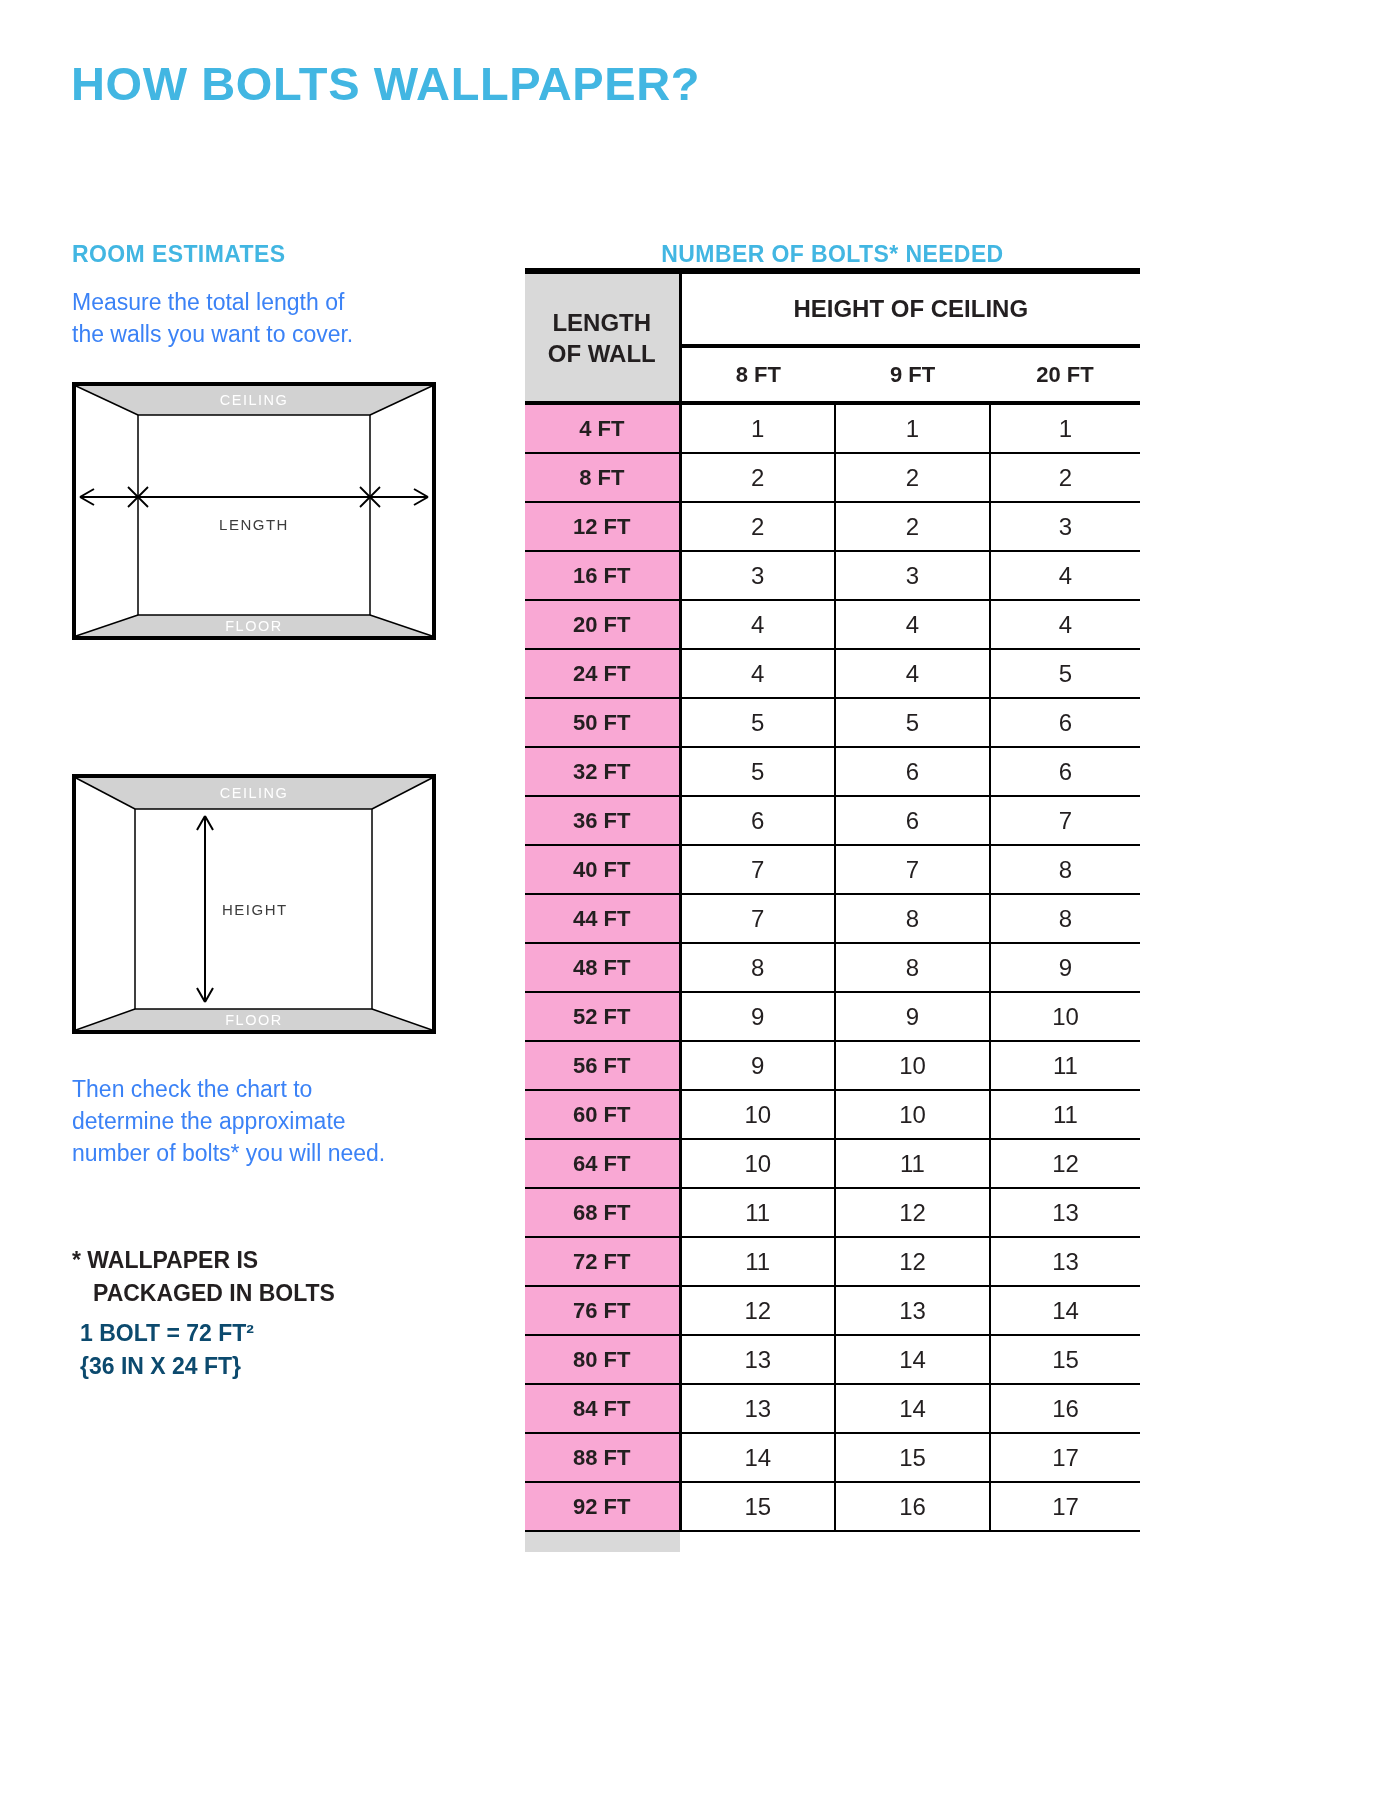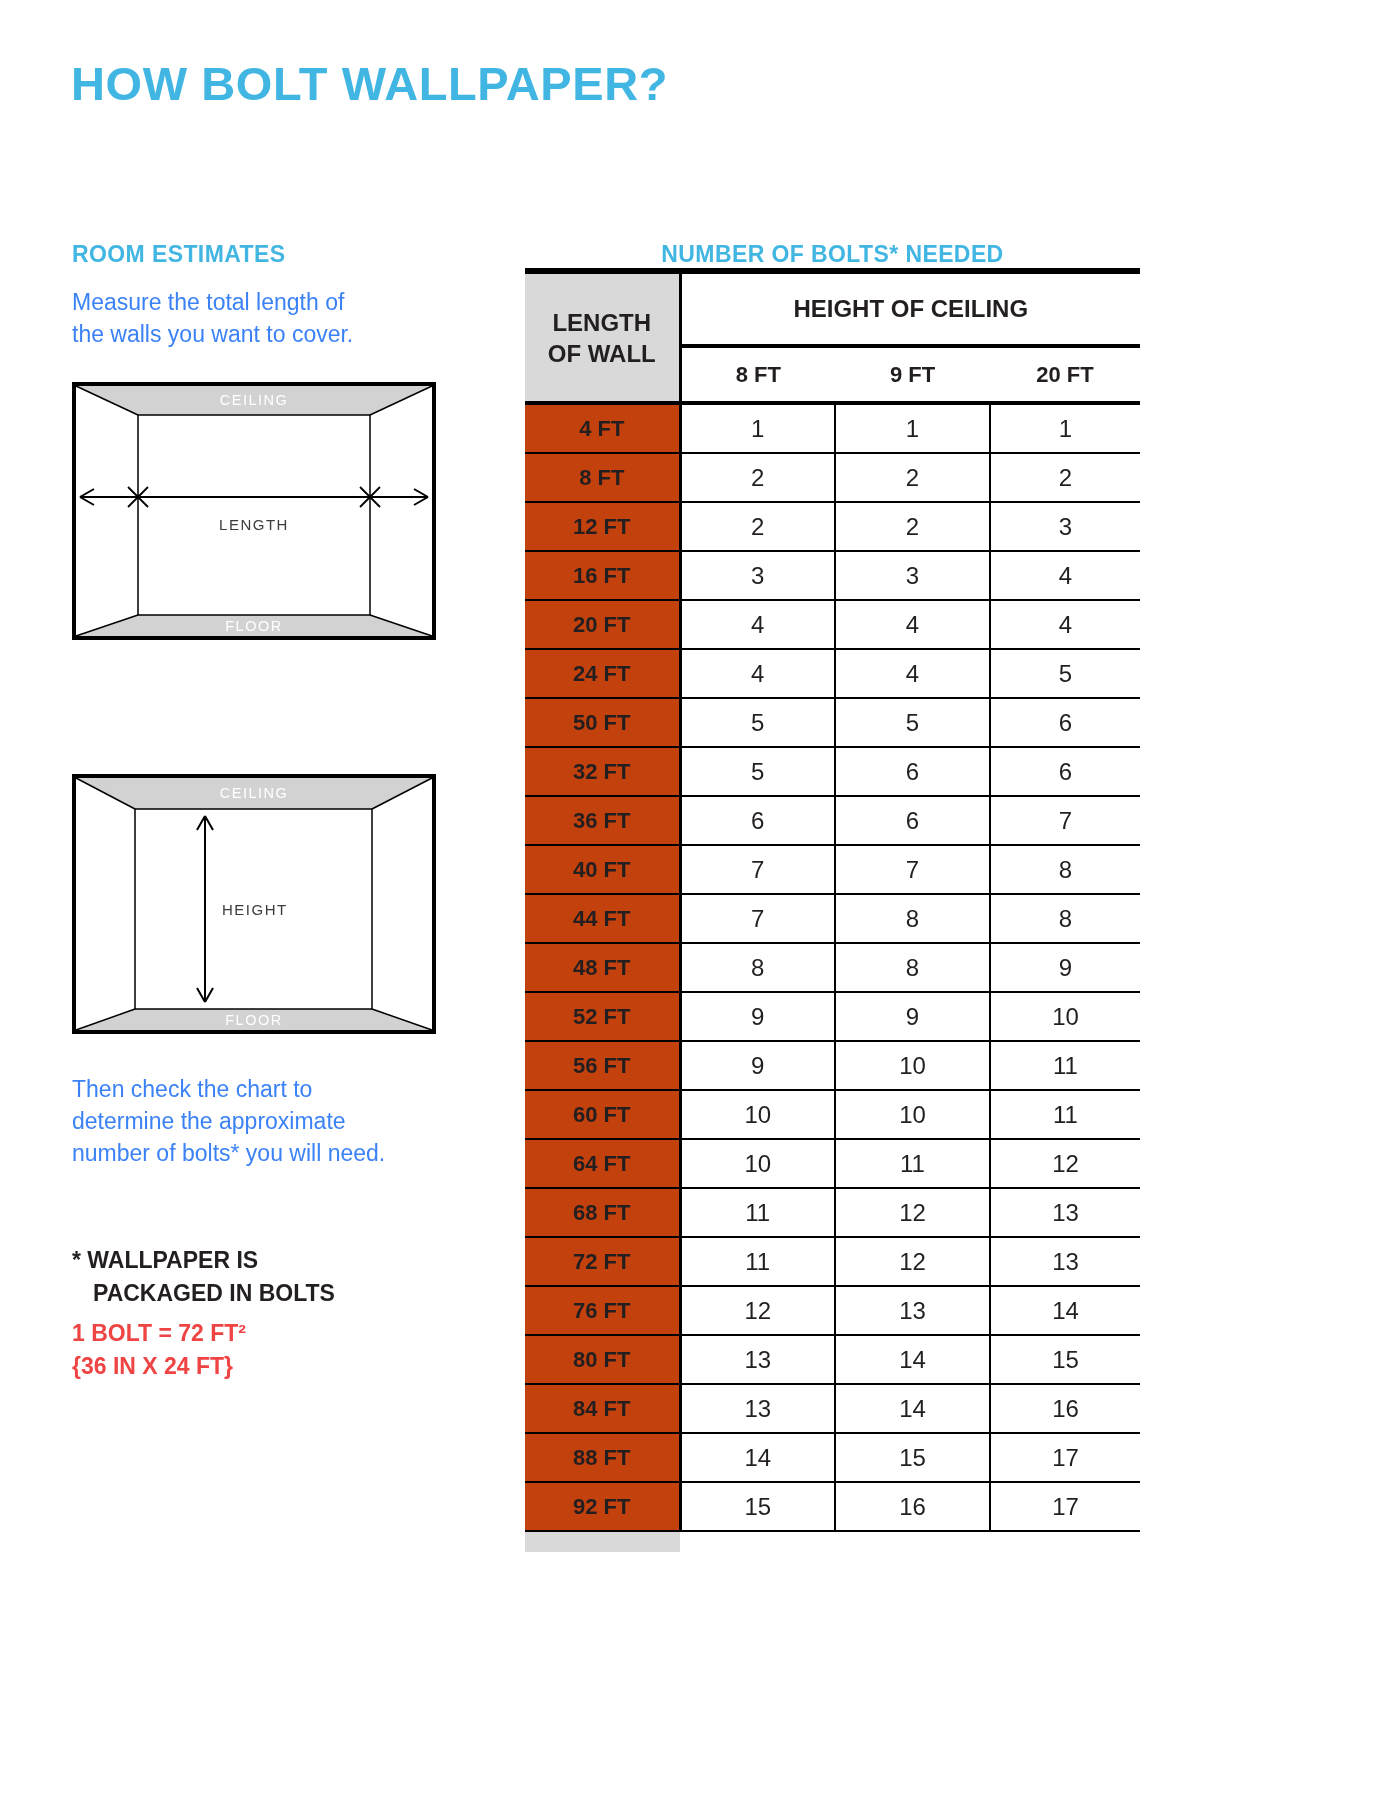"HOW BOLT WALLPAPER?" div.title { text: BOLT -> BOLTS }
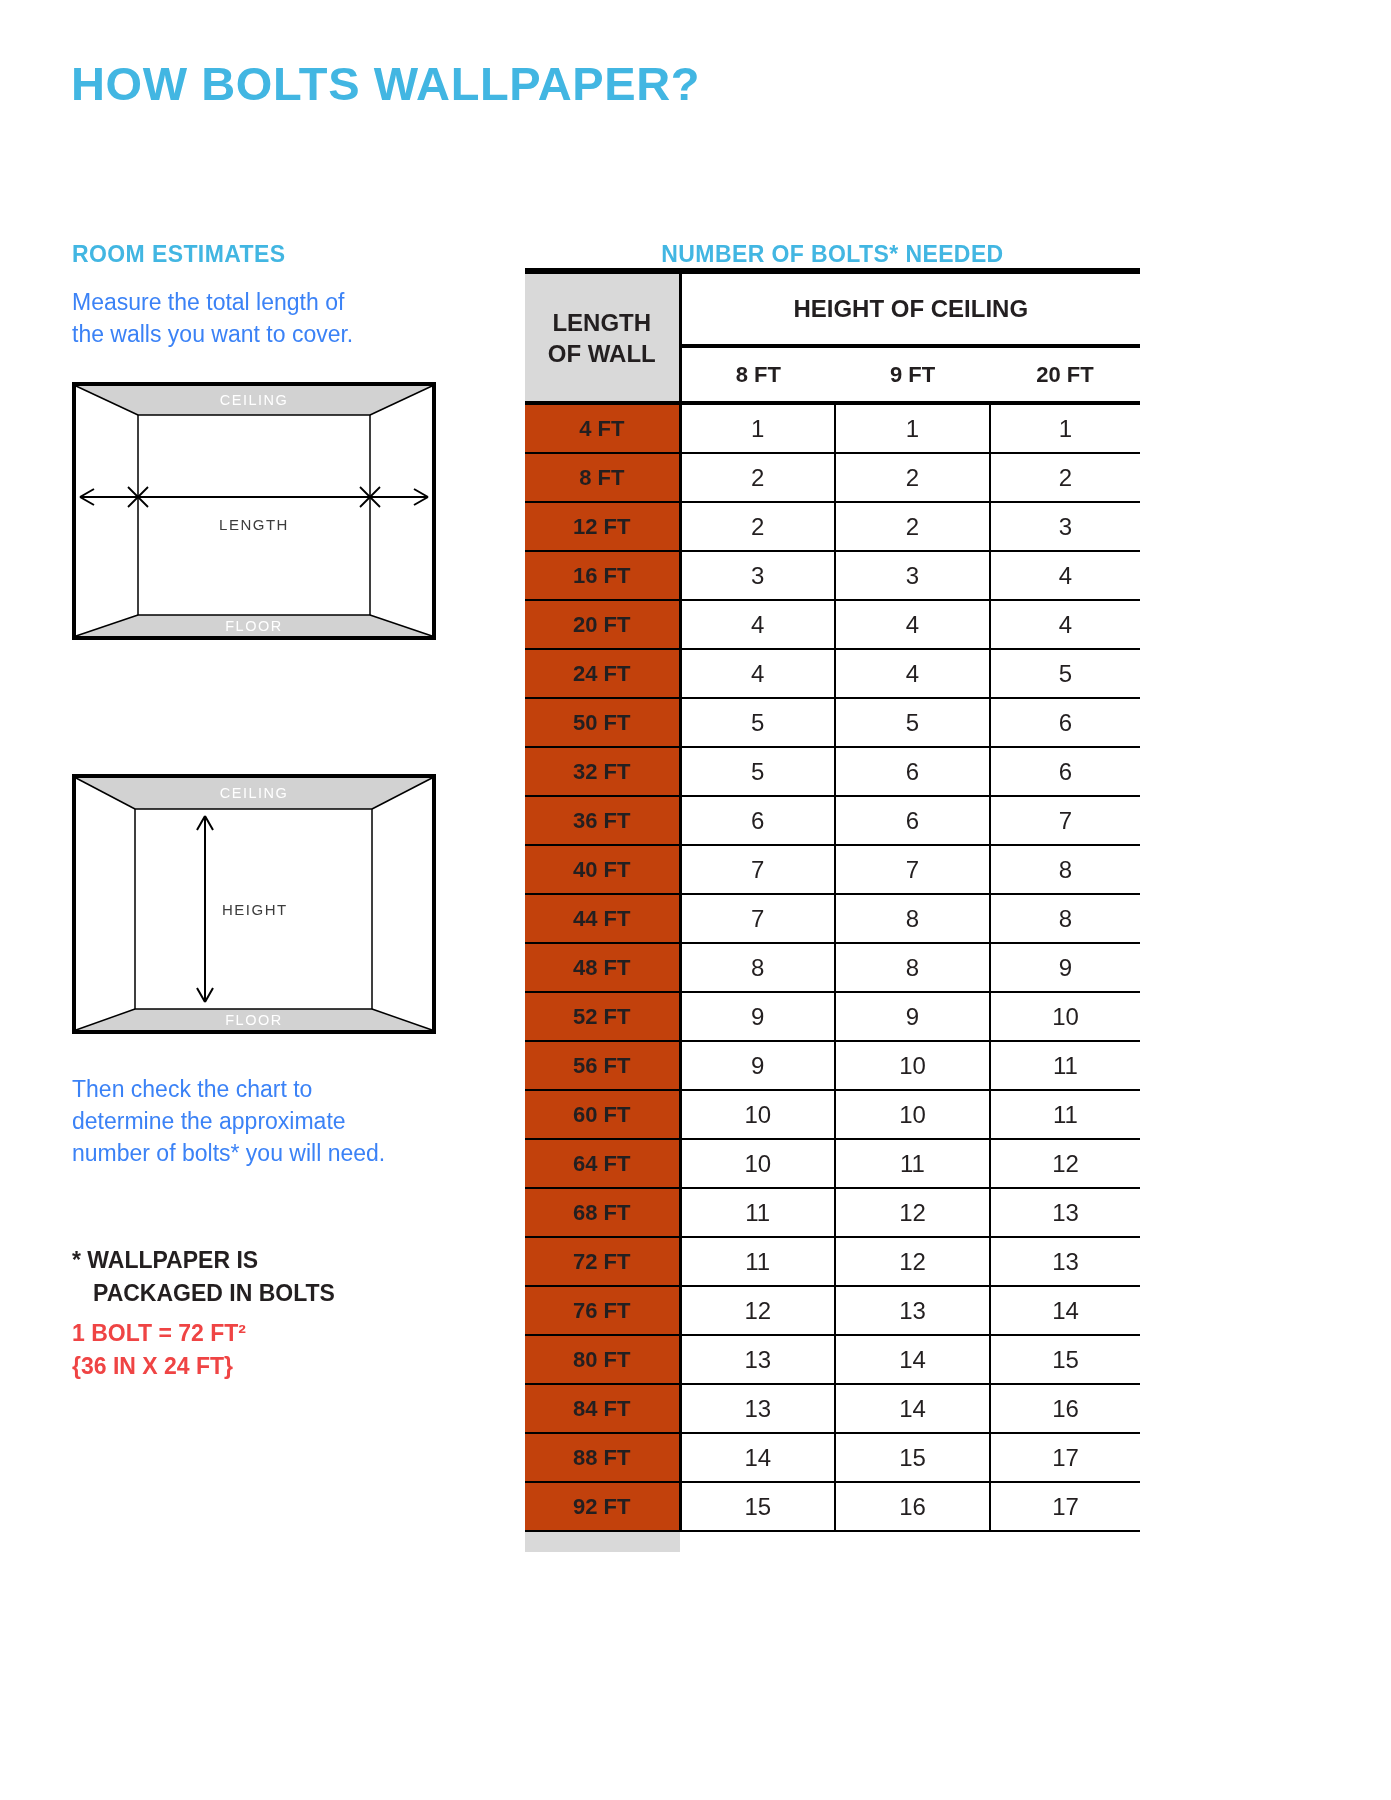"4 FT" tbody td.rowhead { background: #c2410c -> #f9a8d4 }
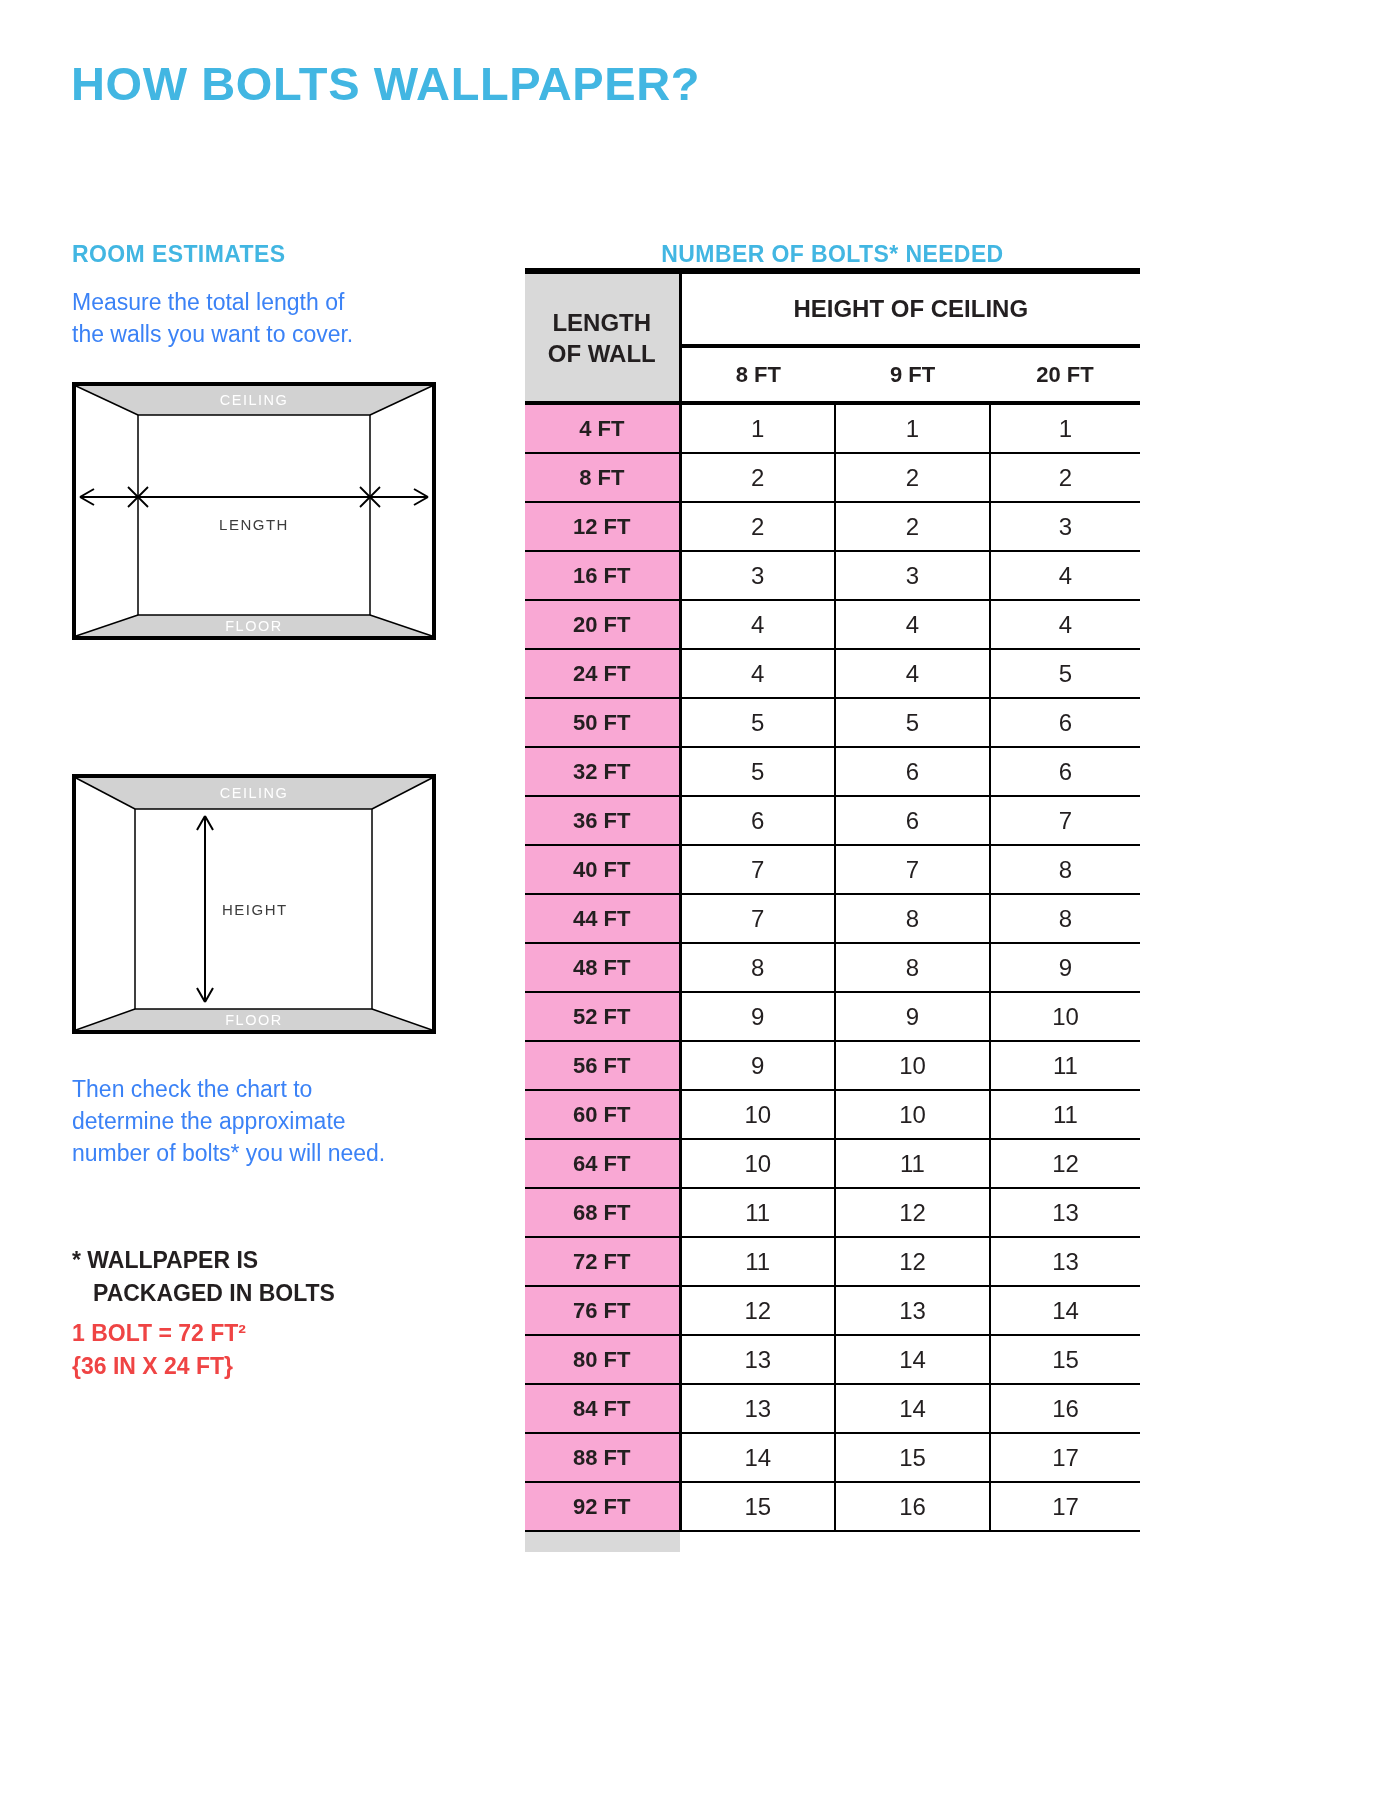"1 BOLT = 72 FT²" .boltinfo { color: #ef4444 -> #0c4a6e; left: 72px -> 80px }
